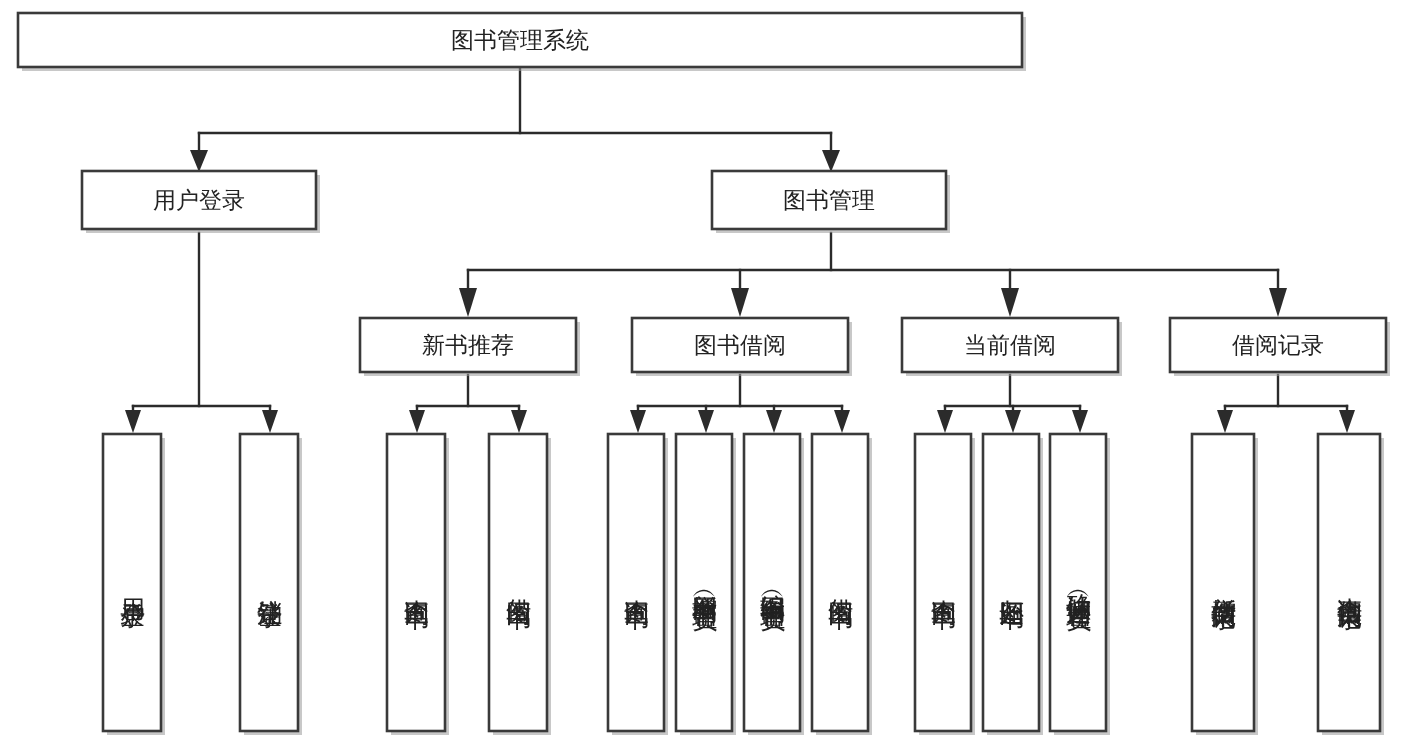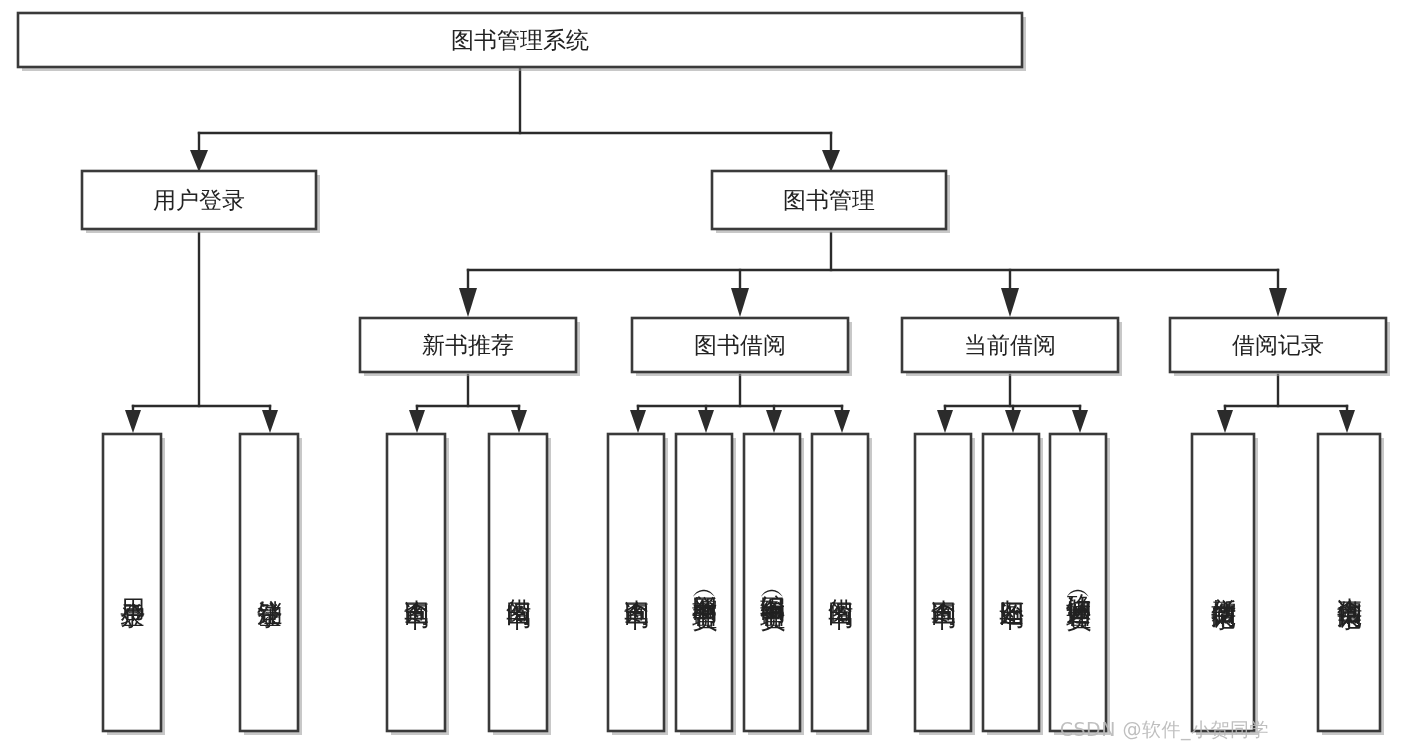"CSDN @软件_小贺同学" div.watermark { html: <div>CSDN @软件_小贺同学</div> -> none }
